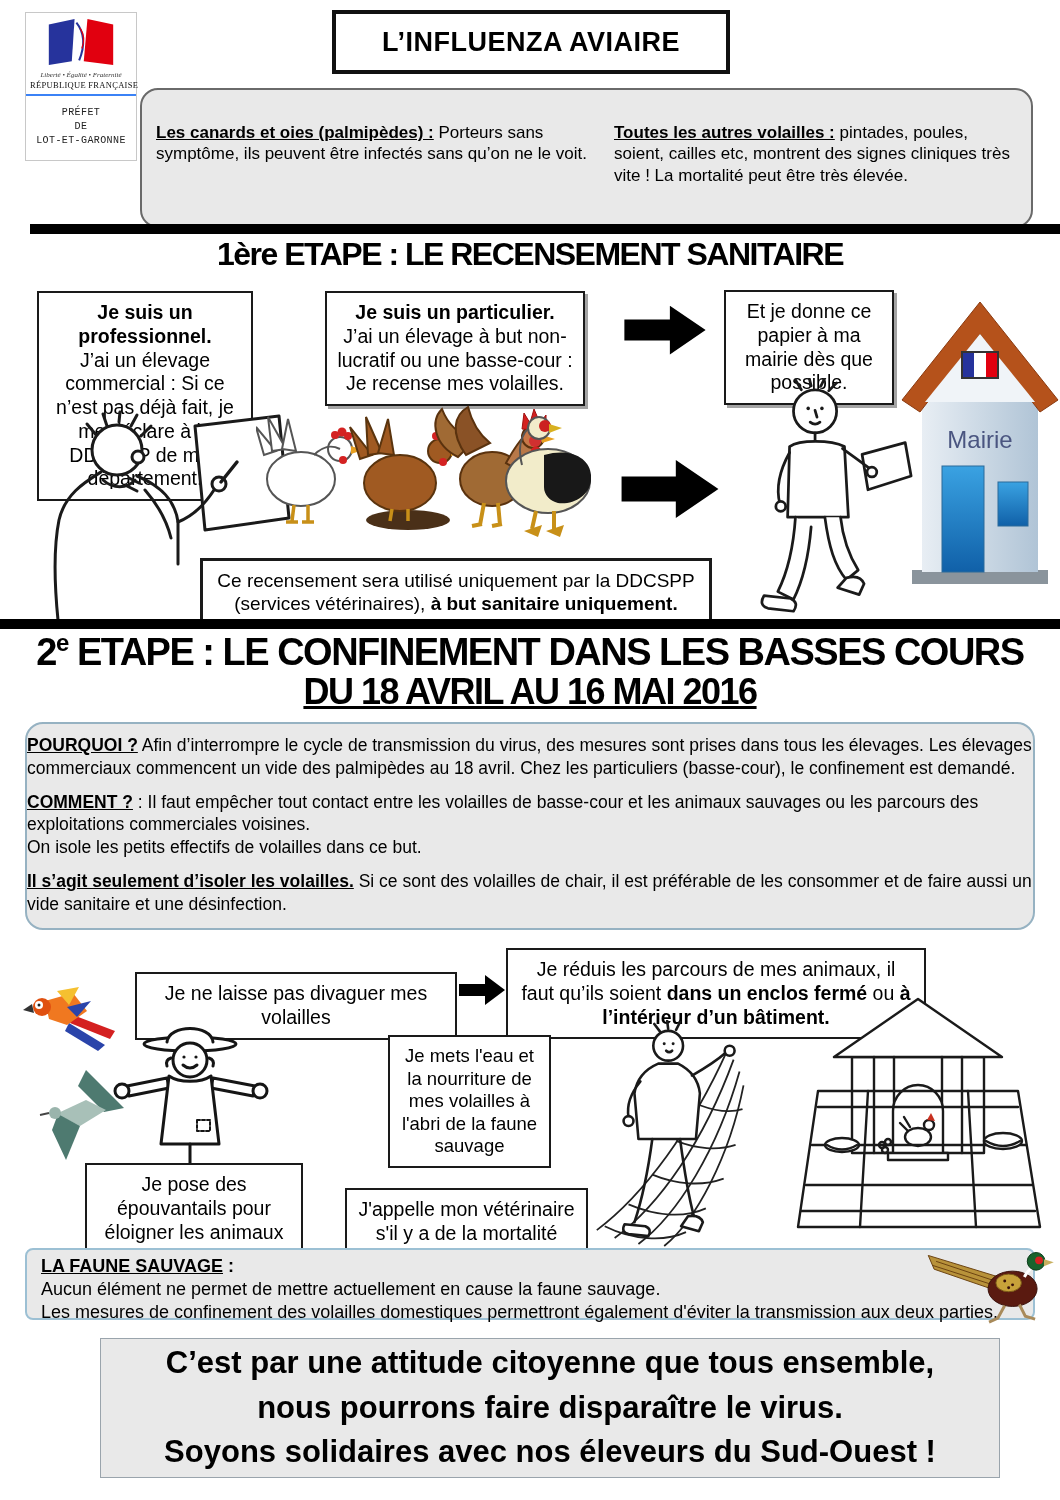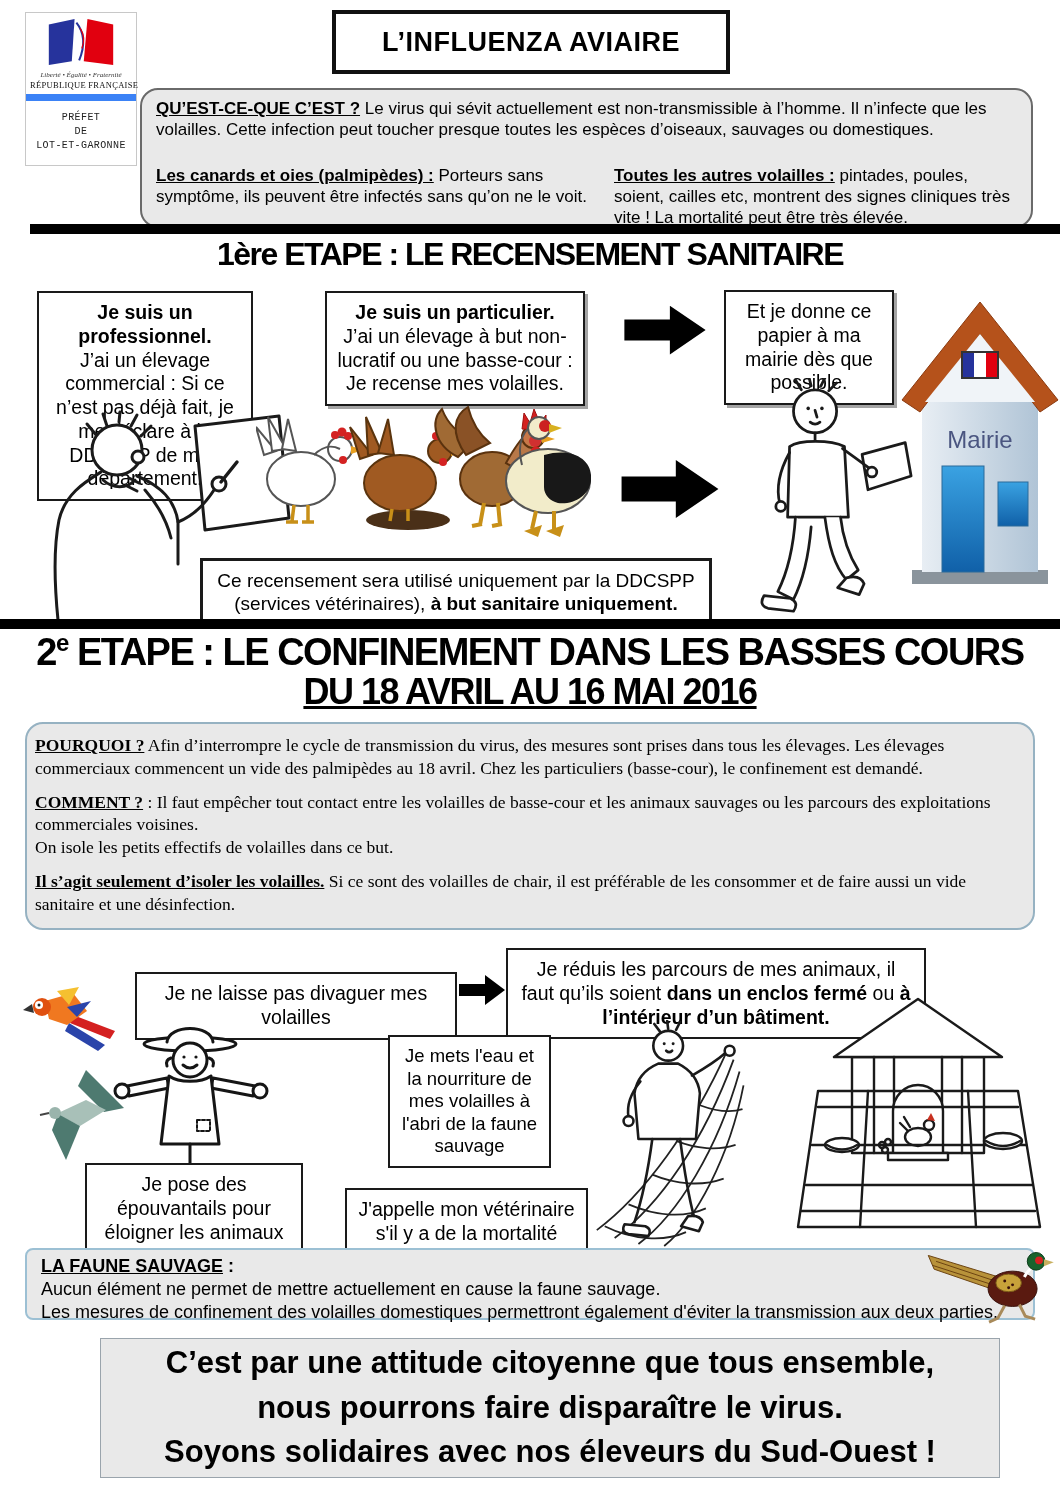"Liberté • Égalité • Fraternité" .logo-top { border-bottom: 7px solid #3b82f6 -> 2px solid #3b82f6 }
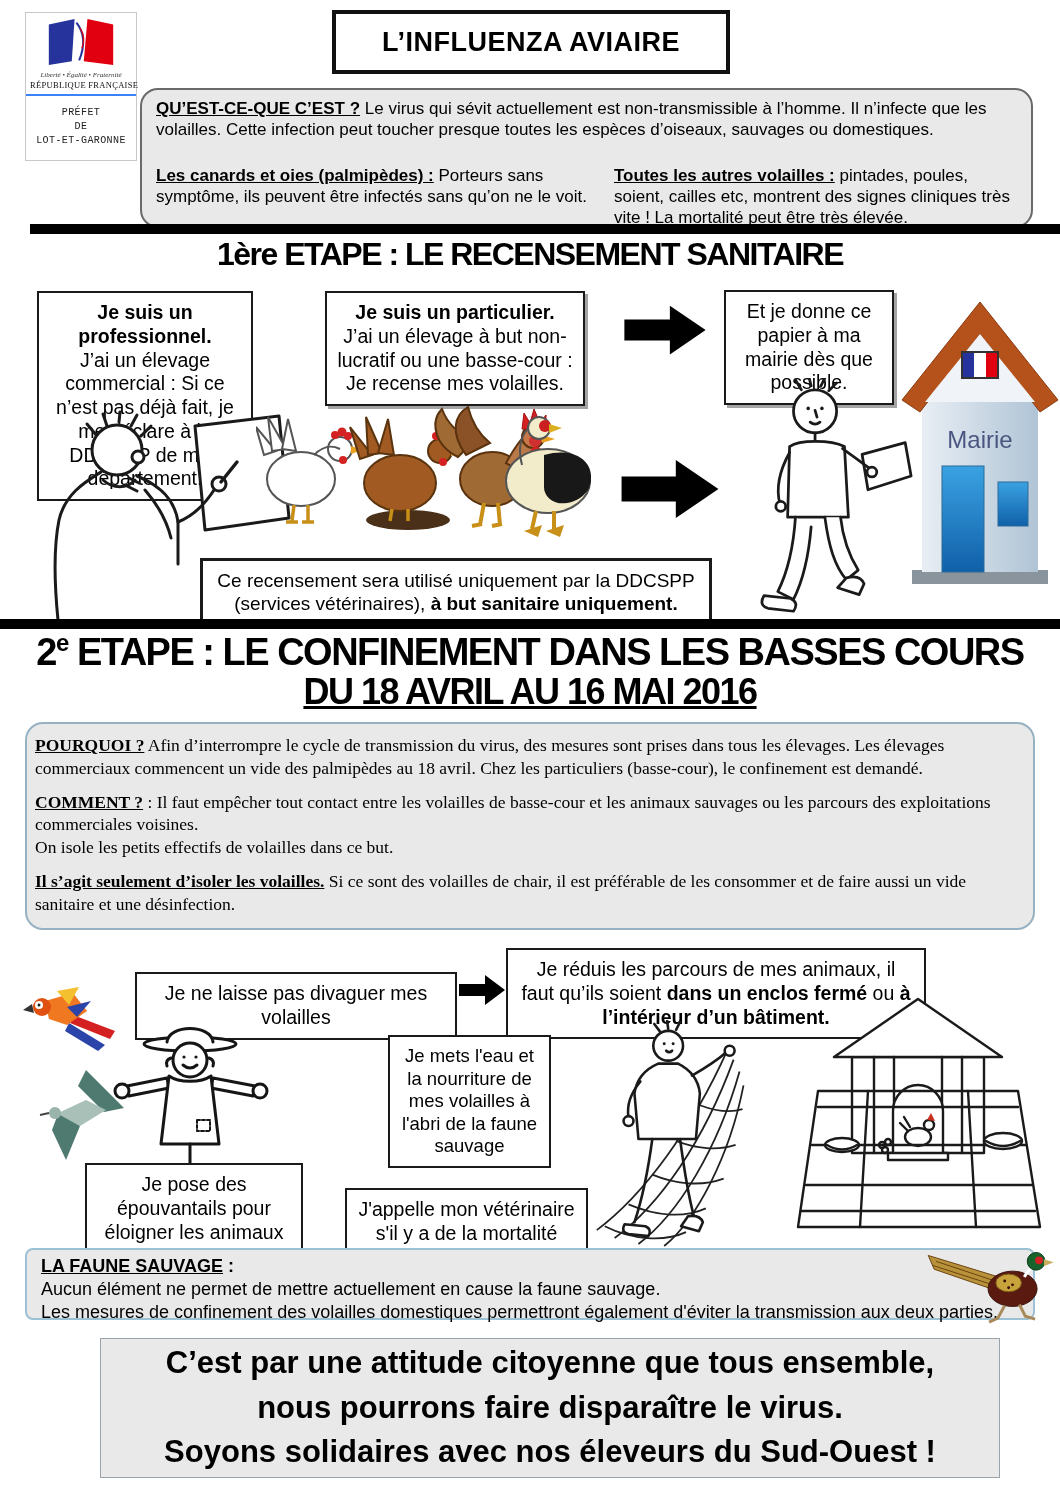"QU’EST-CE-QUE C’EST ? Le virus" div { html: <div> <span>QU’EST-CE-QUE C’EST ?</span><span> Le virus qui sévit actuellement est non-transmissible à l’homme. Il n’infecte que les volailles. Cette infection peut toucher presque toutes les espèces d’oiseaux, sauvages ou domestiques.</span> </div> -> none }
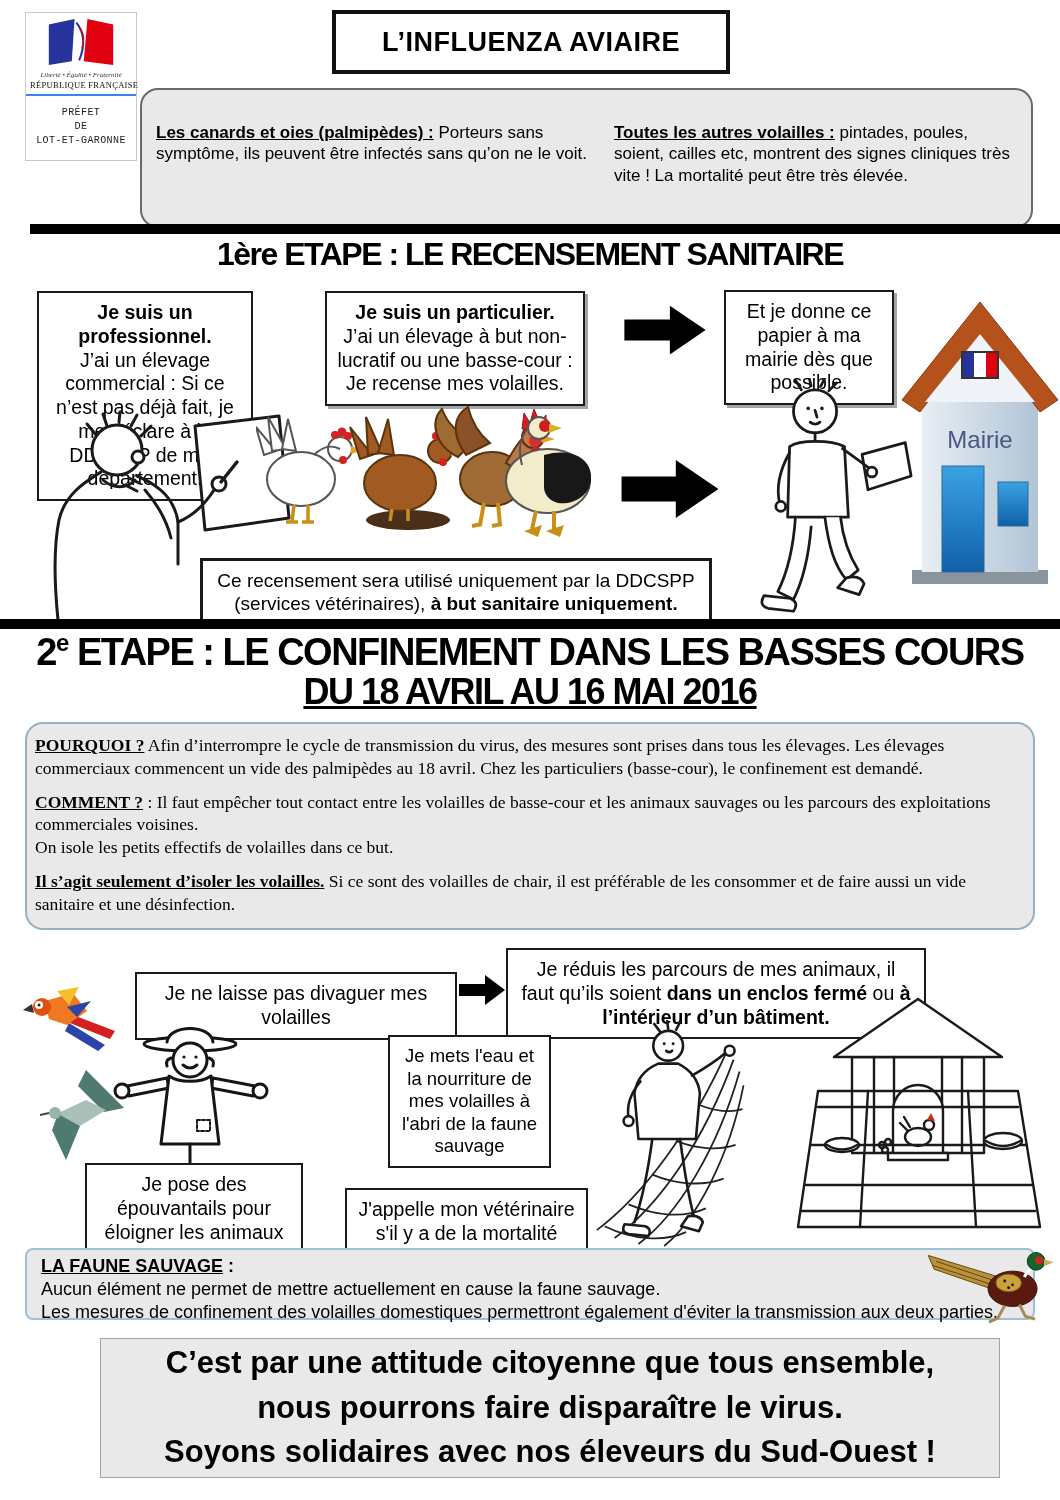"POURQUOI ? Afin d’interrompre le" .box2-graf { font-family: Liberation Serif, serif -> none; padding: 10px 8px -> 10px 0 }
